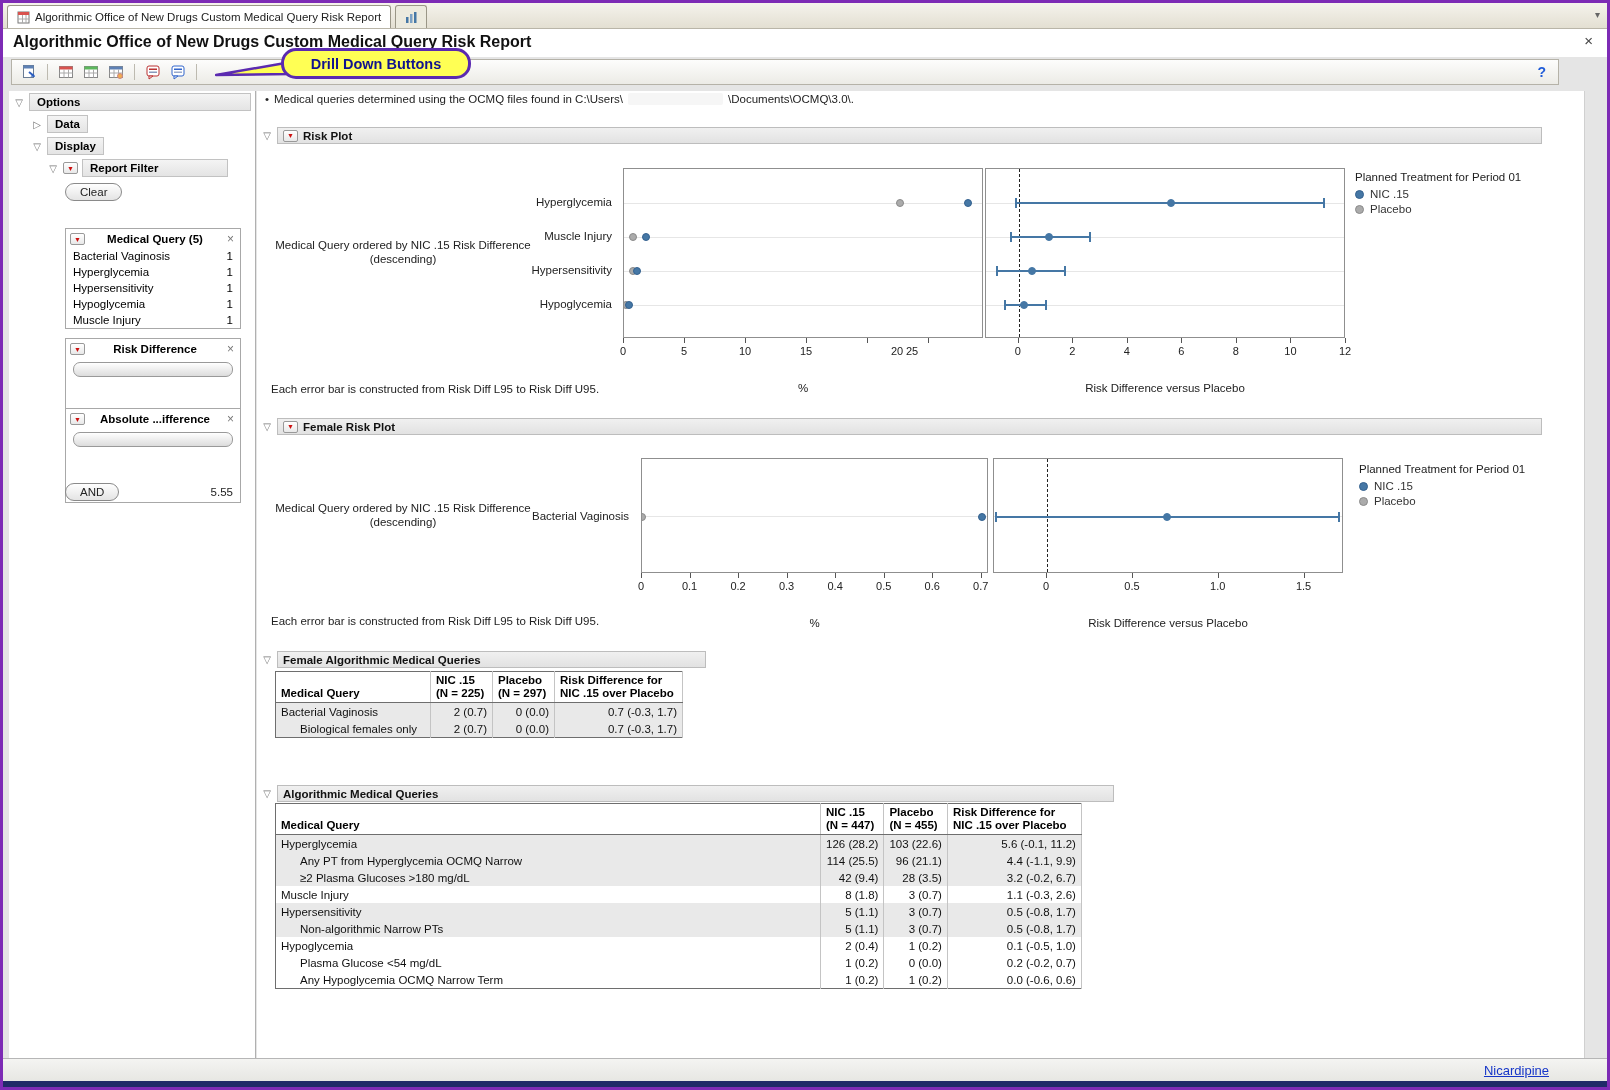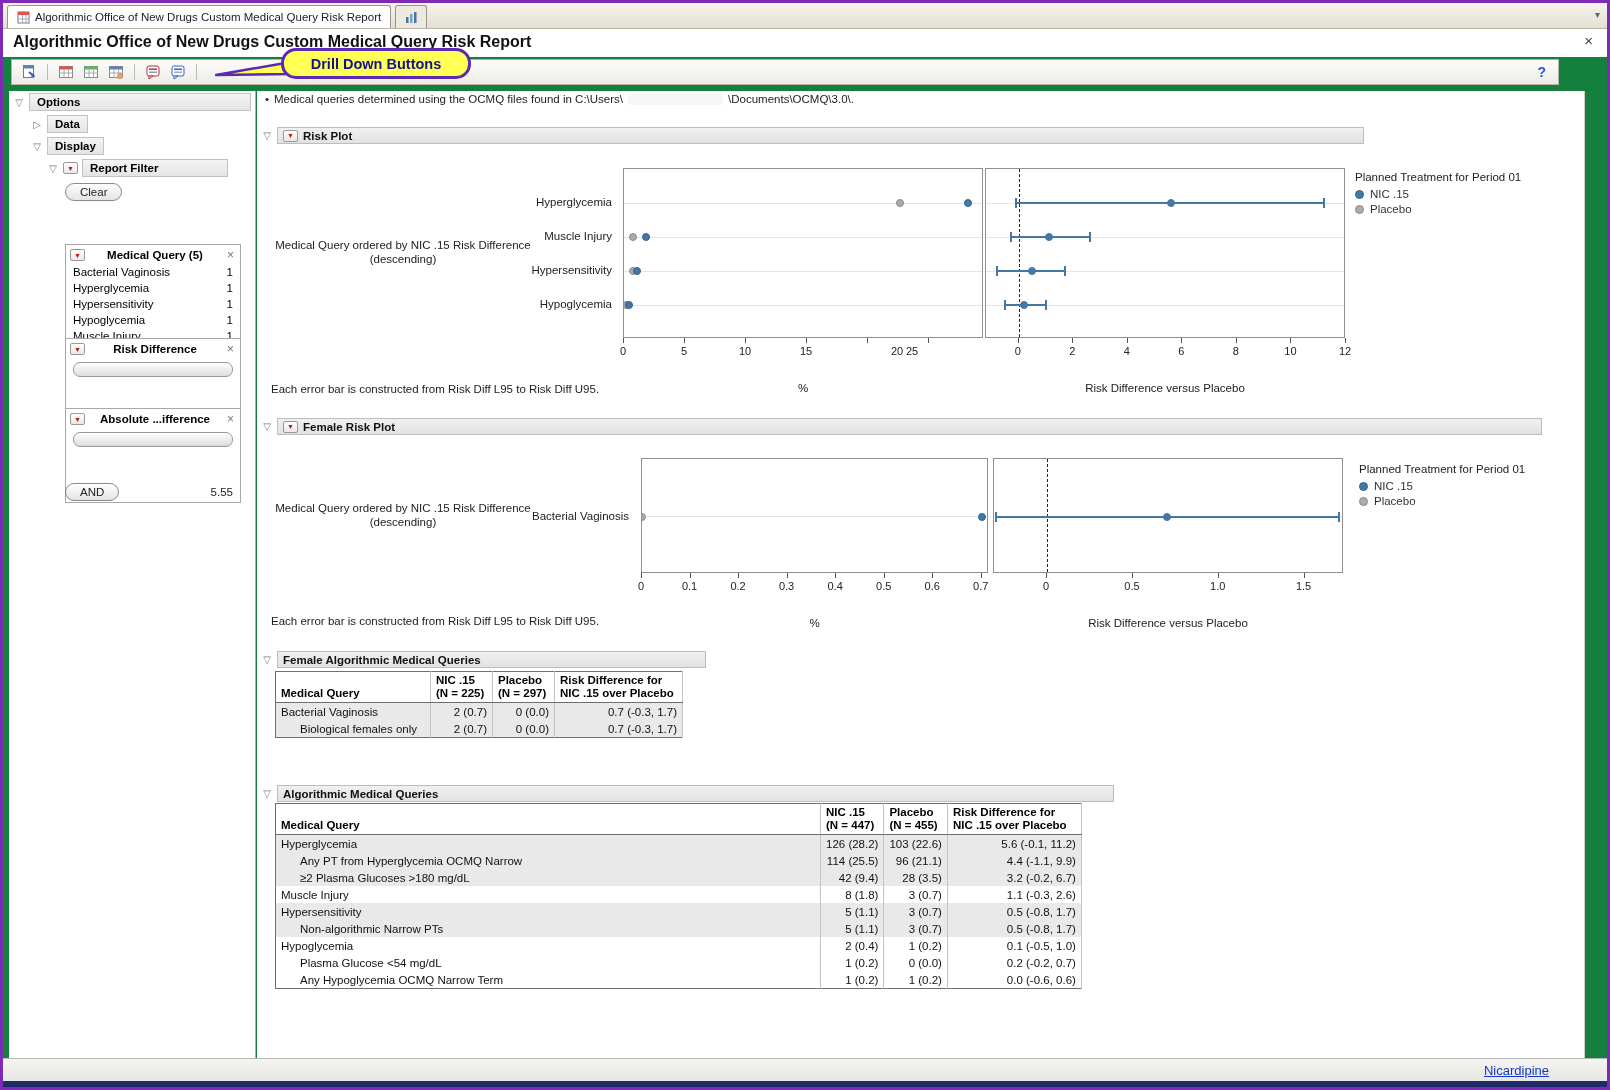"Algorithmic Office of New Drugs" .window { background: #15803d -> #e5e5e5 }
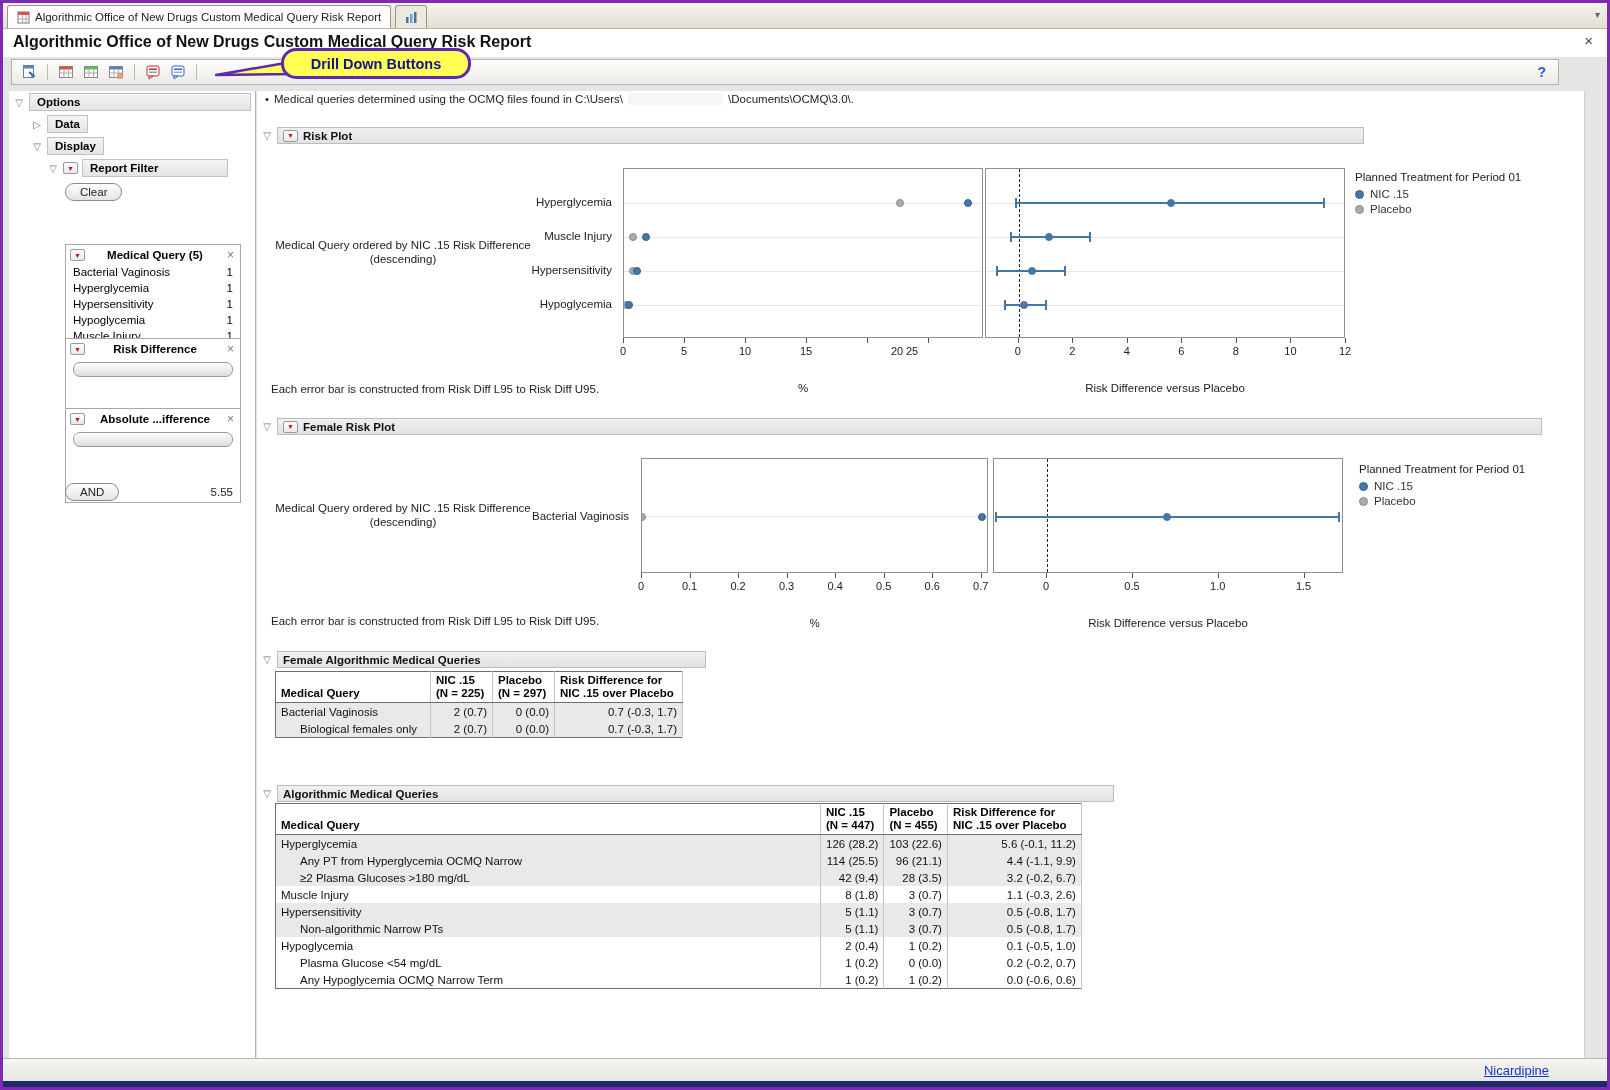"Risk Plot" div.sec-bar { width: 1087px -> 1265px }
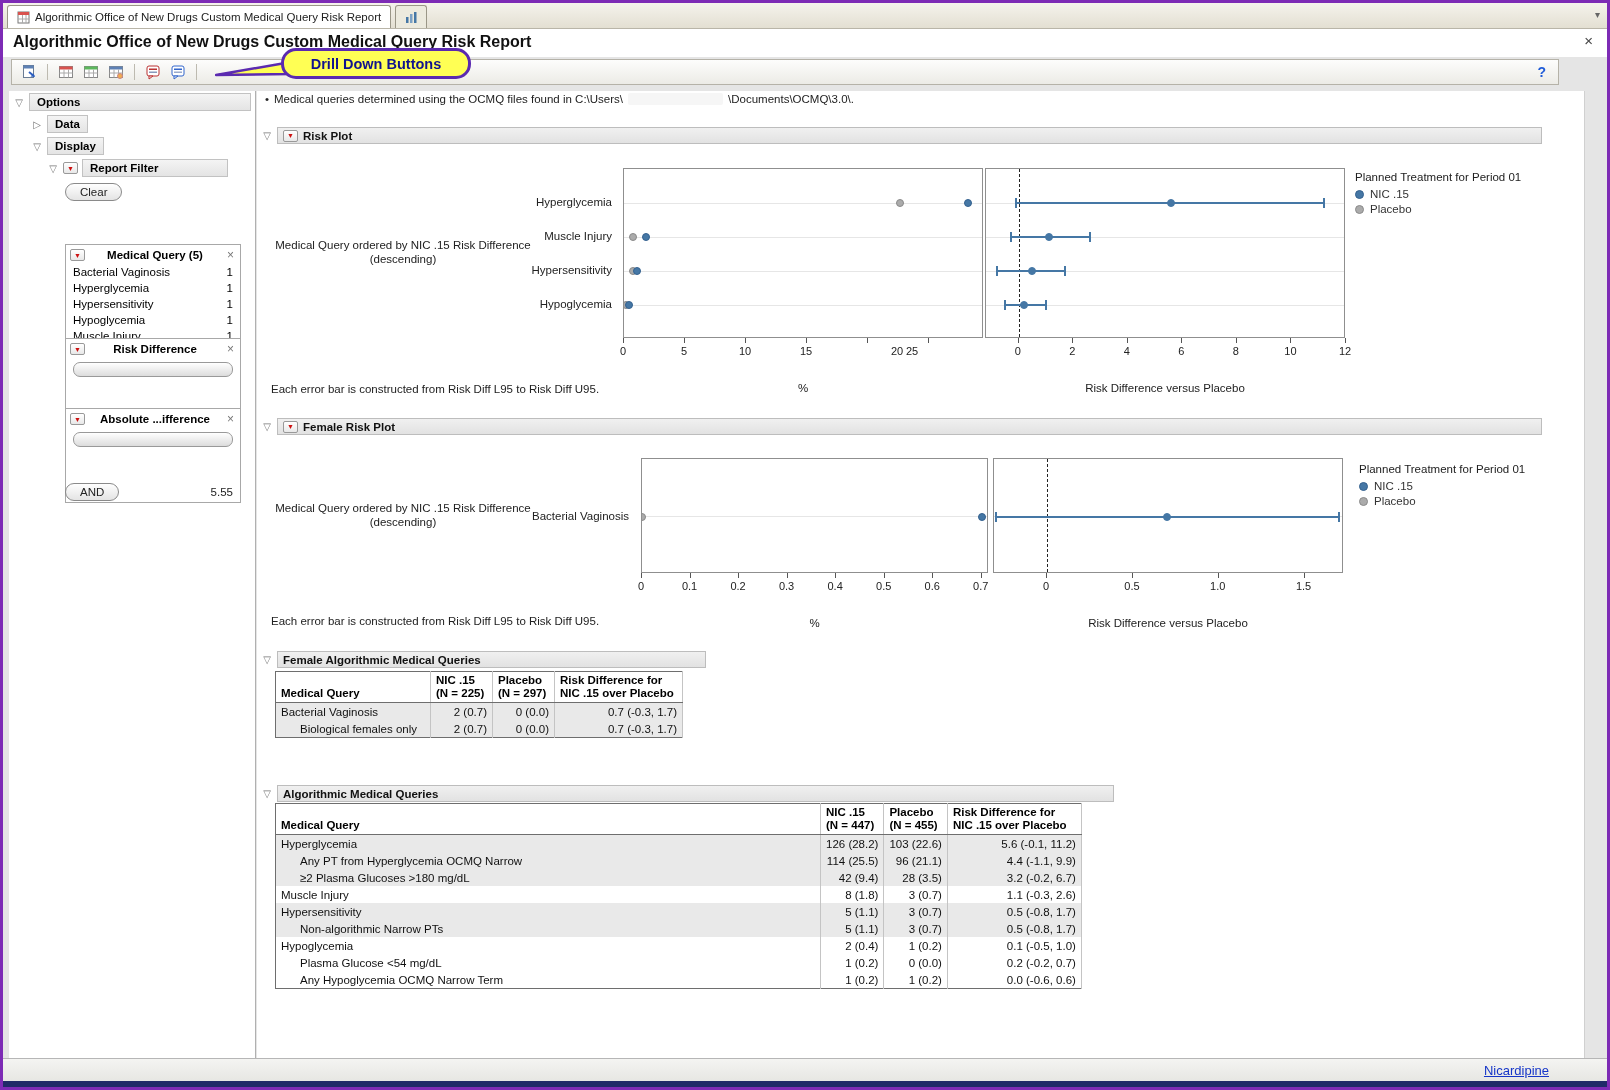"Medical Query (5)" div.filter-panel { top: 153px -> 137px }
